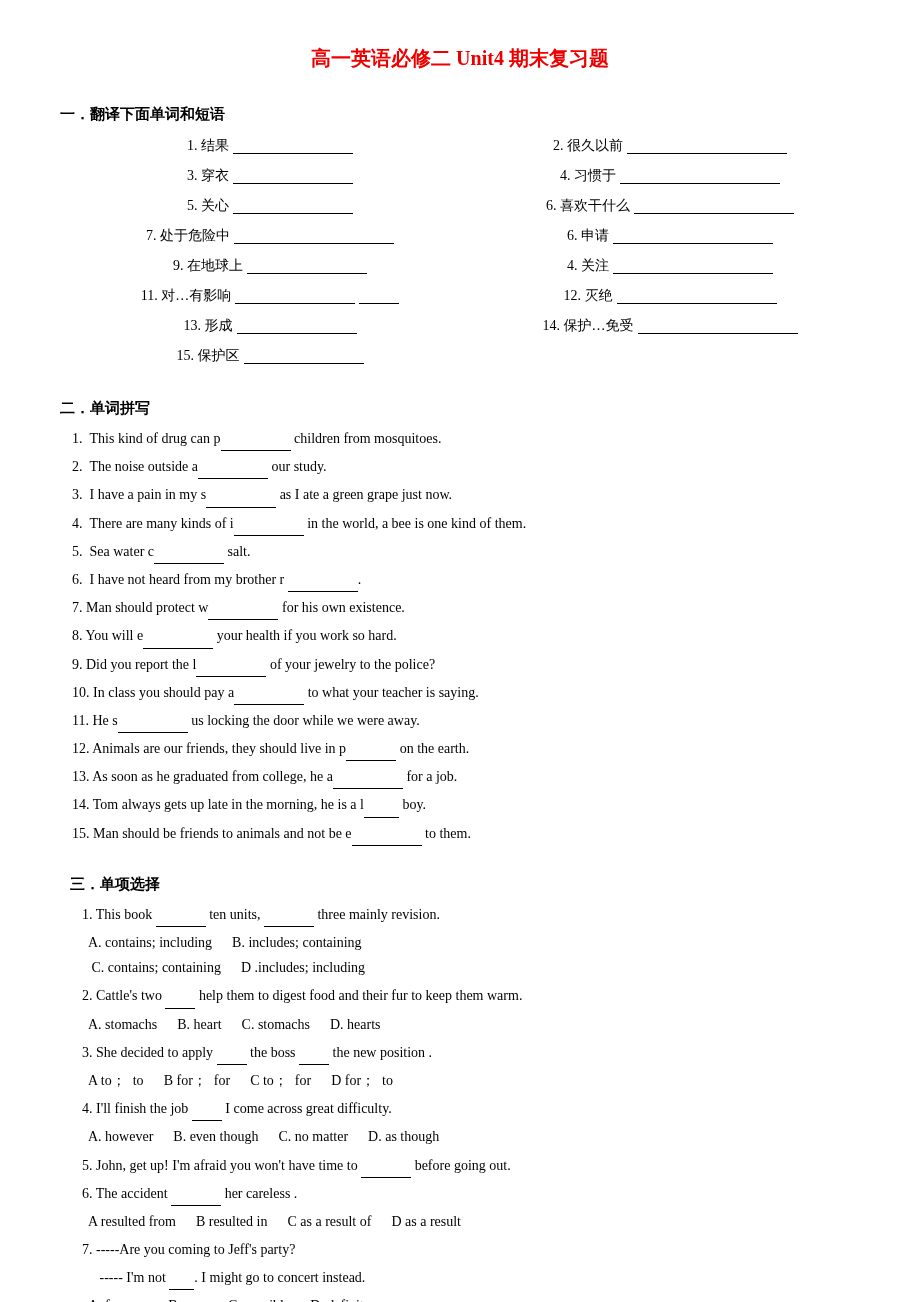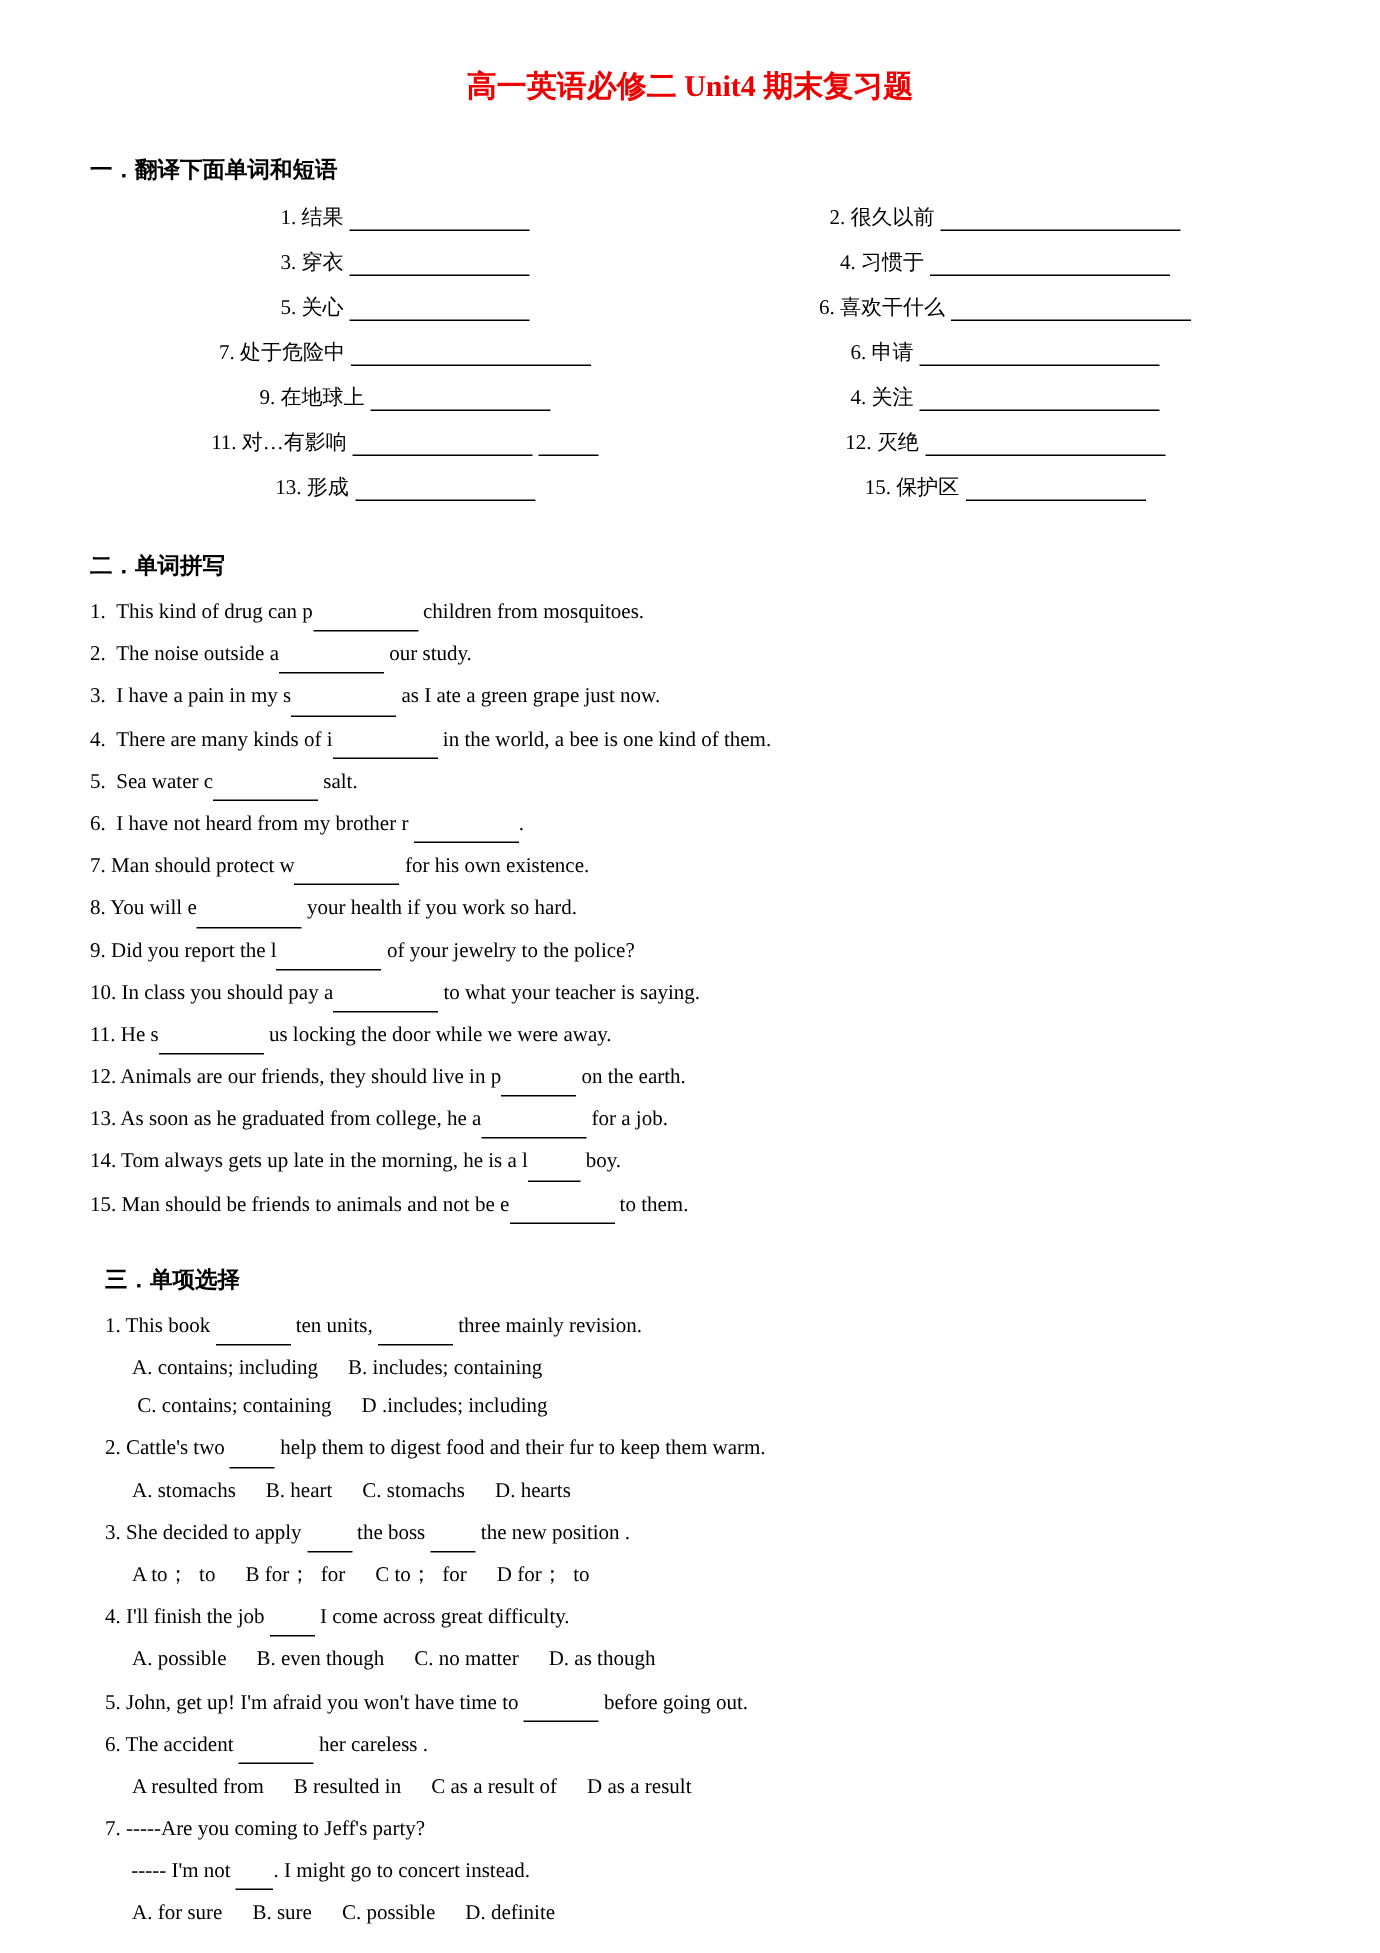"14. 保护…免受" div.vocab-item { html: none -> <div> <span>14. 保护…免受</span> <span></span> </div> }
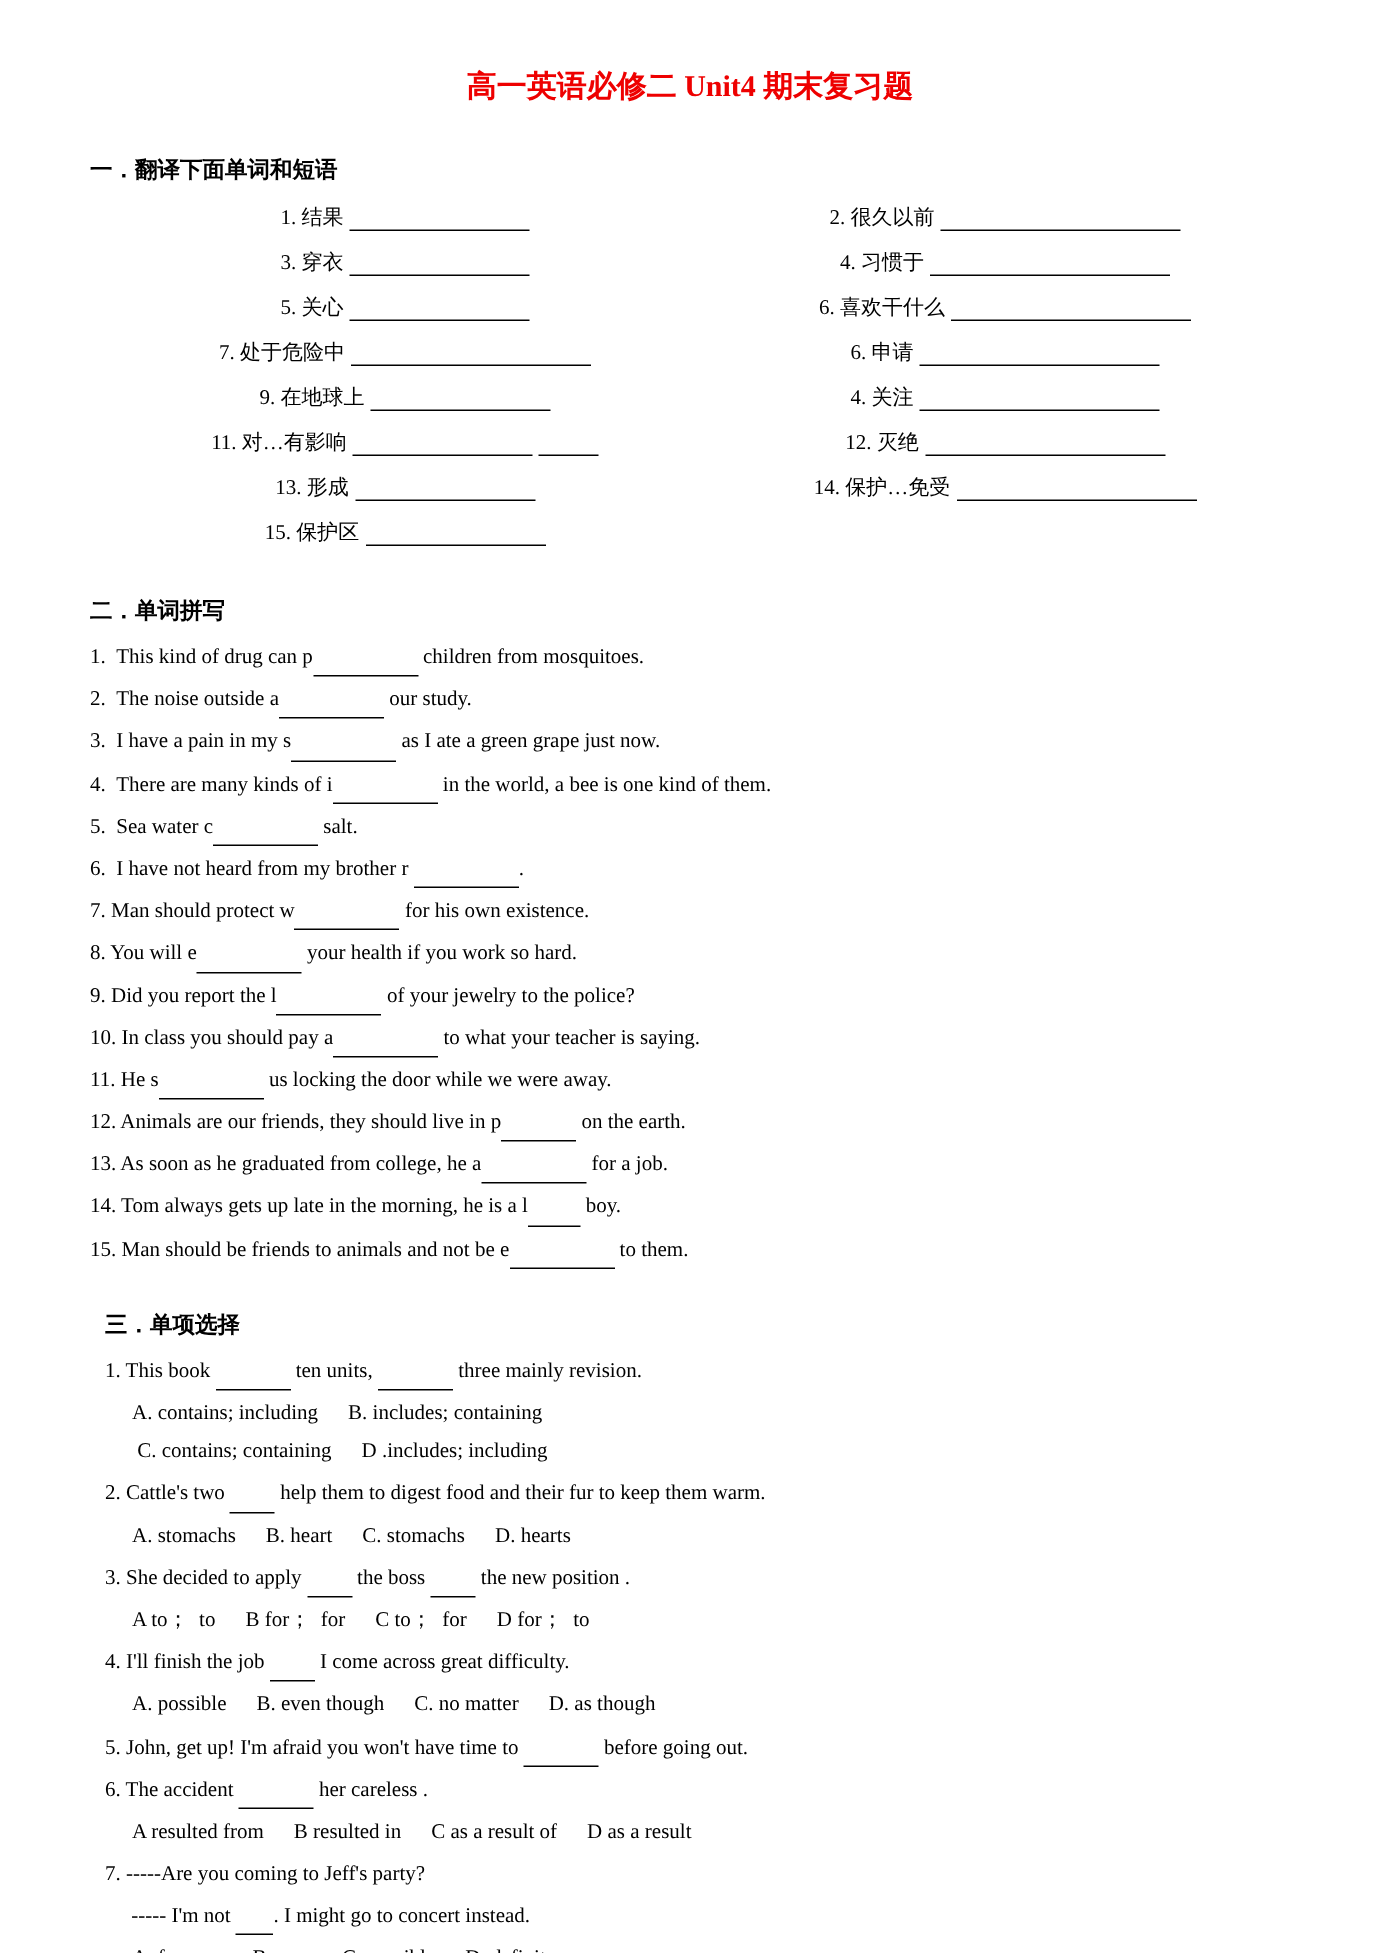"1. This kind of drug" .spell-section p, .mcq-section p { margin: 3px 0 -> 3px 12px }
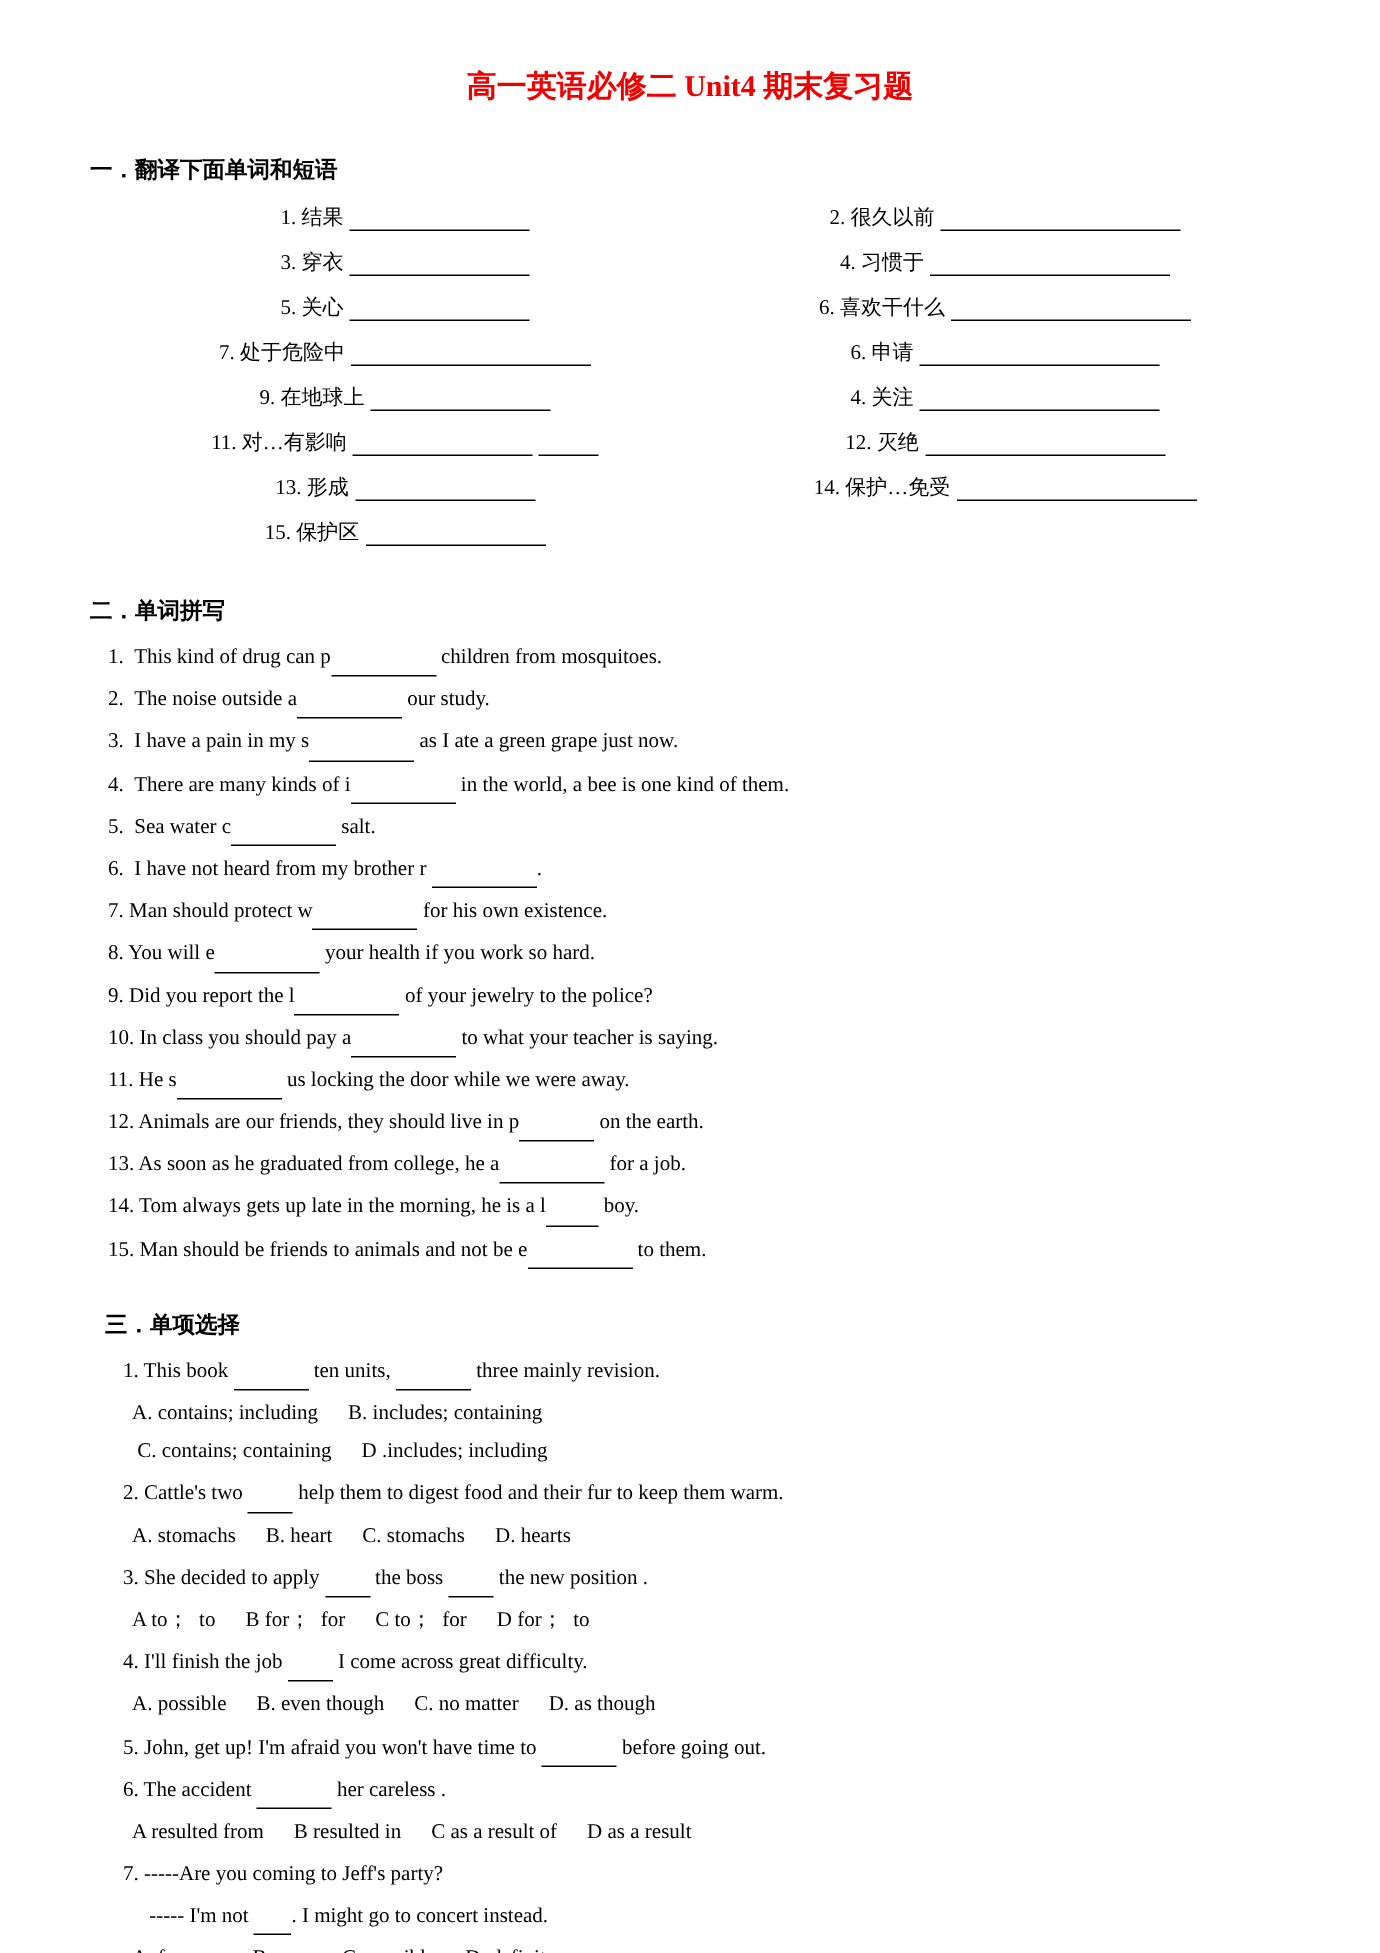"A. possible" span { text: possible -> however }
